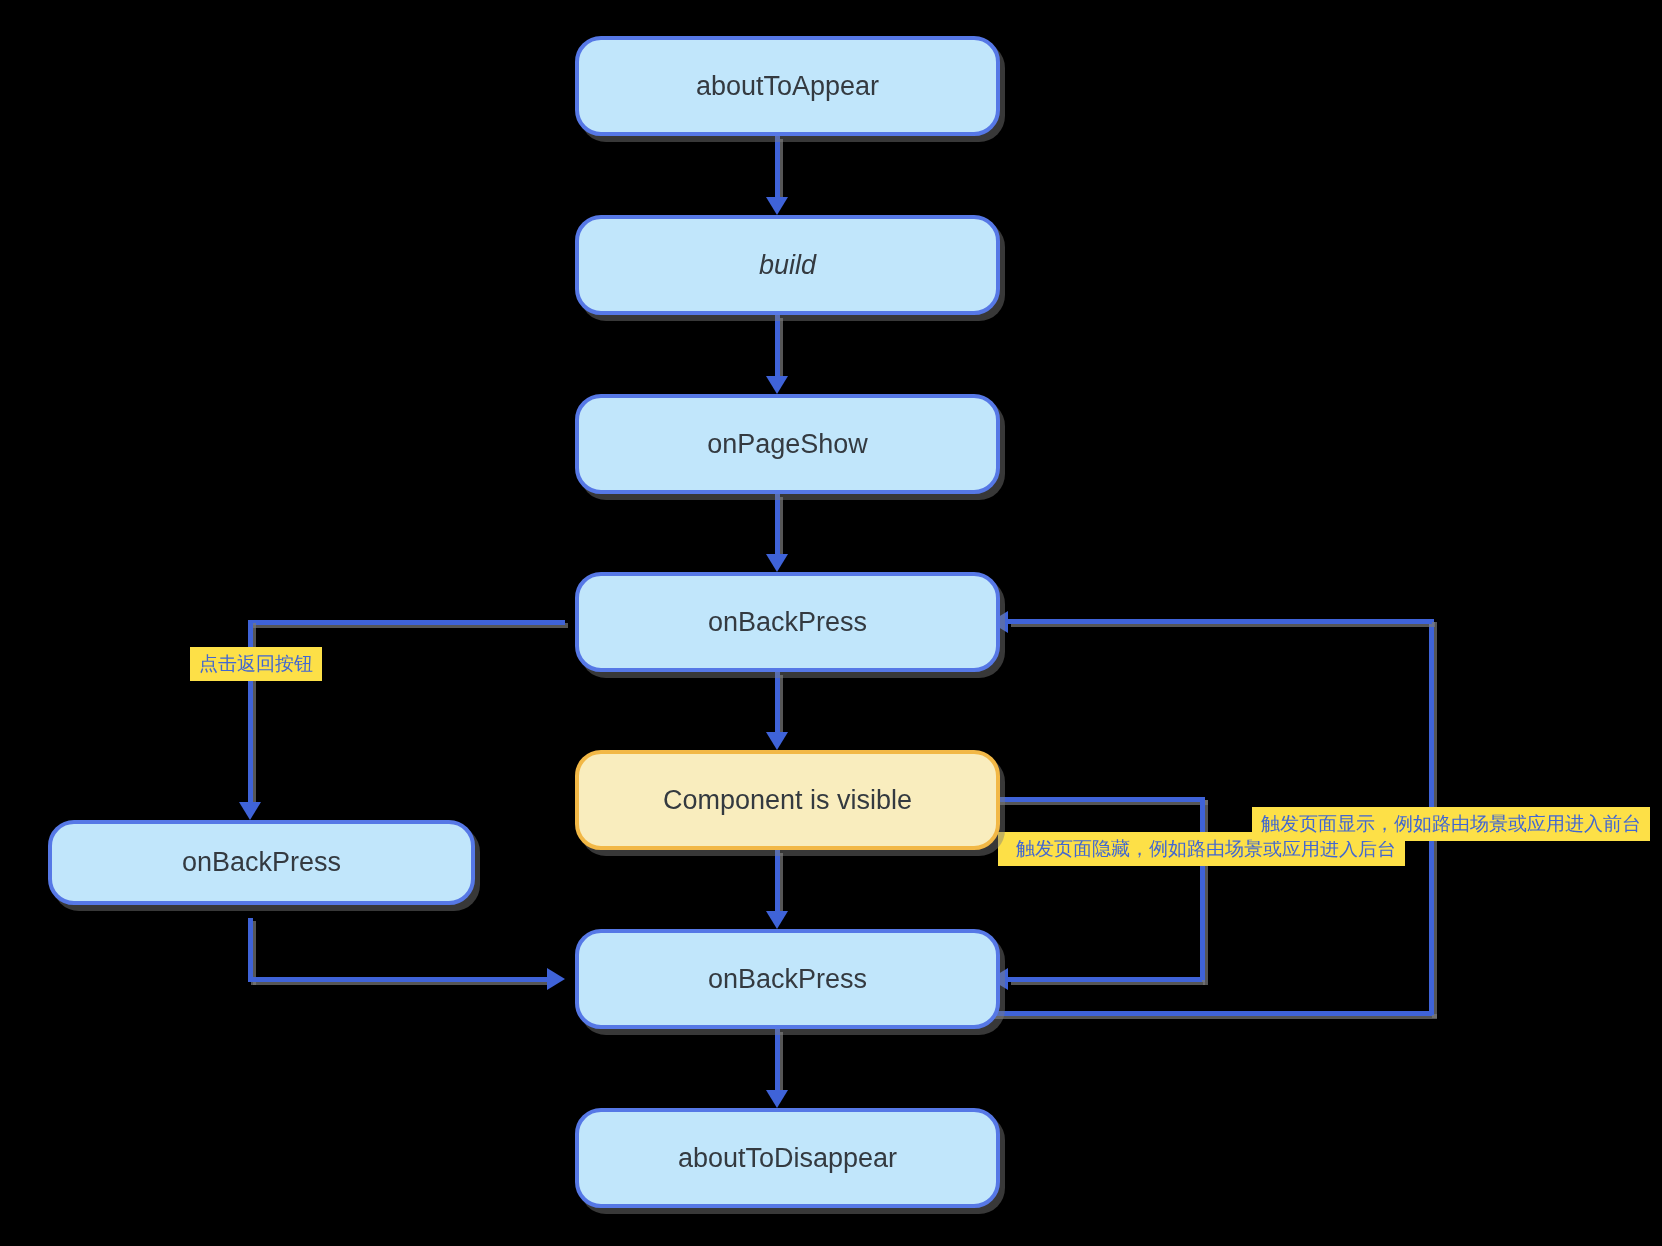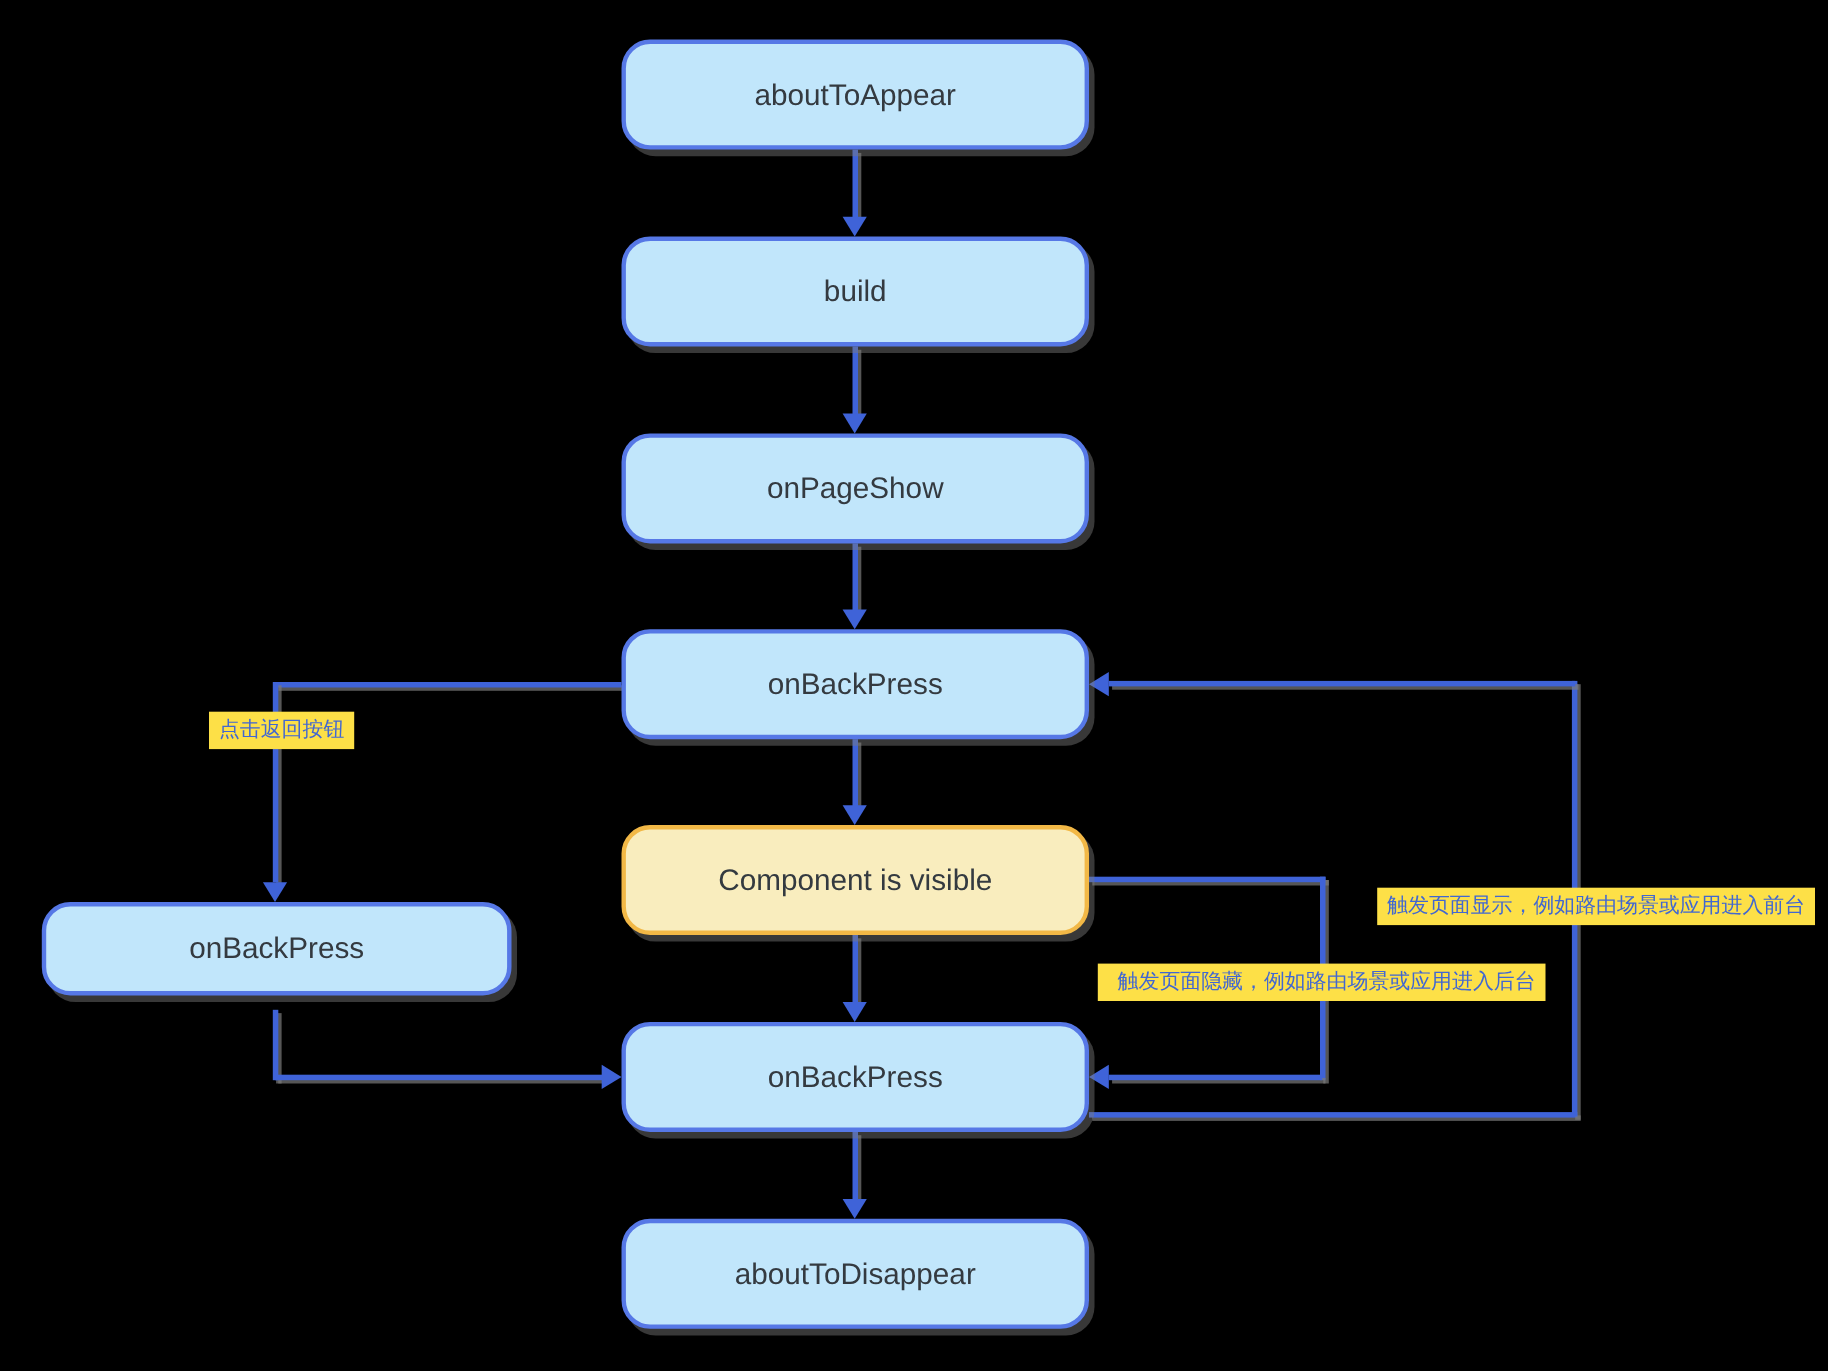"aboutToAppear" .node { margin-left: none -> 10px }
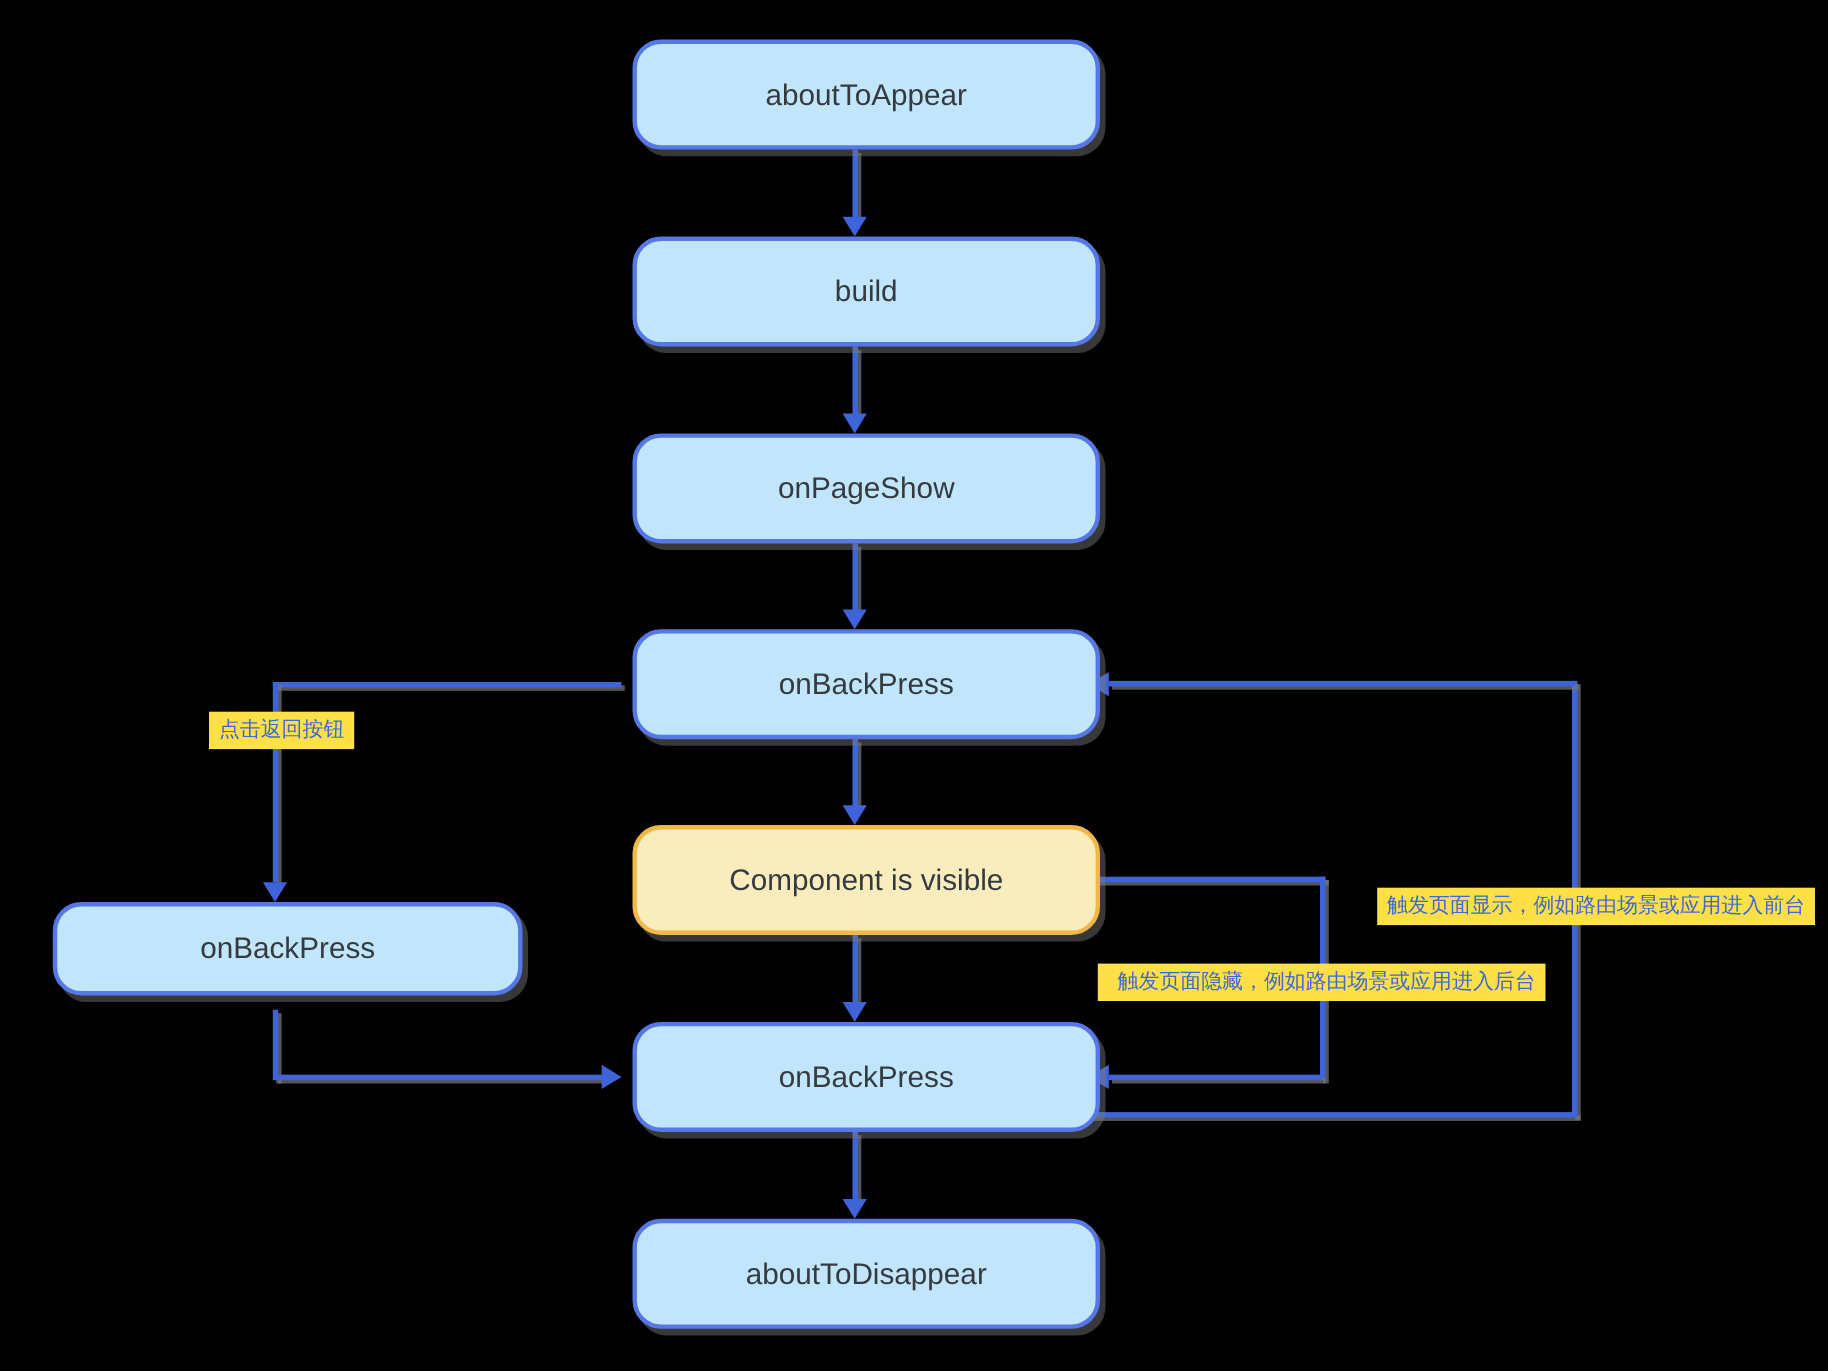"build" div.node { font-style: none -> italic }
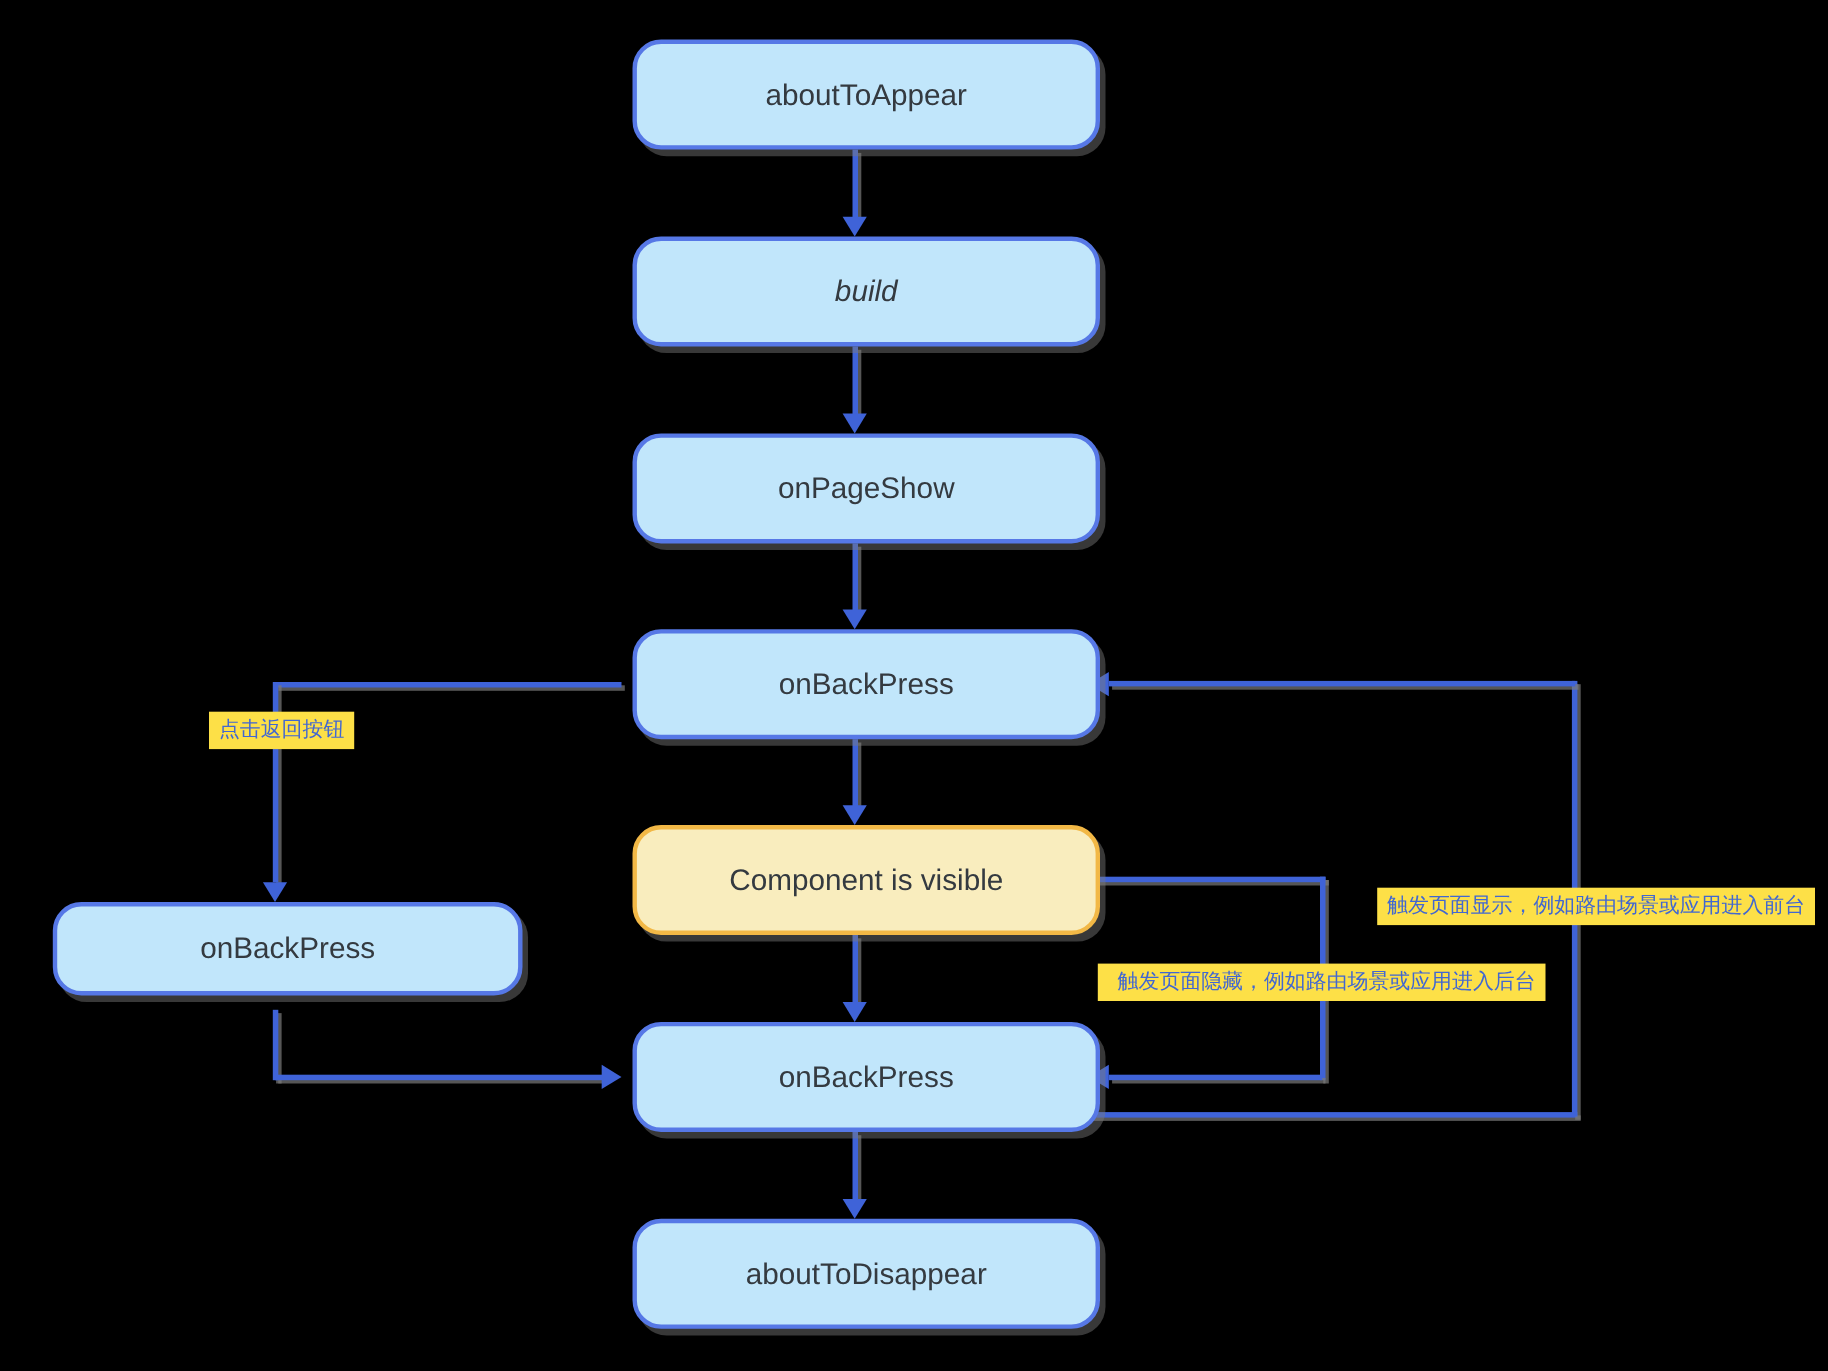"触发页面隐藏，例如路由场景或应用进入后台" div.edge-label { top: 876px -> 832px }
